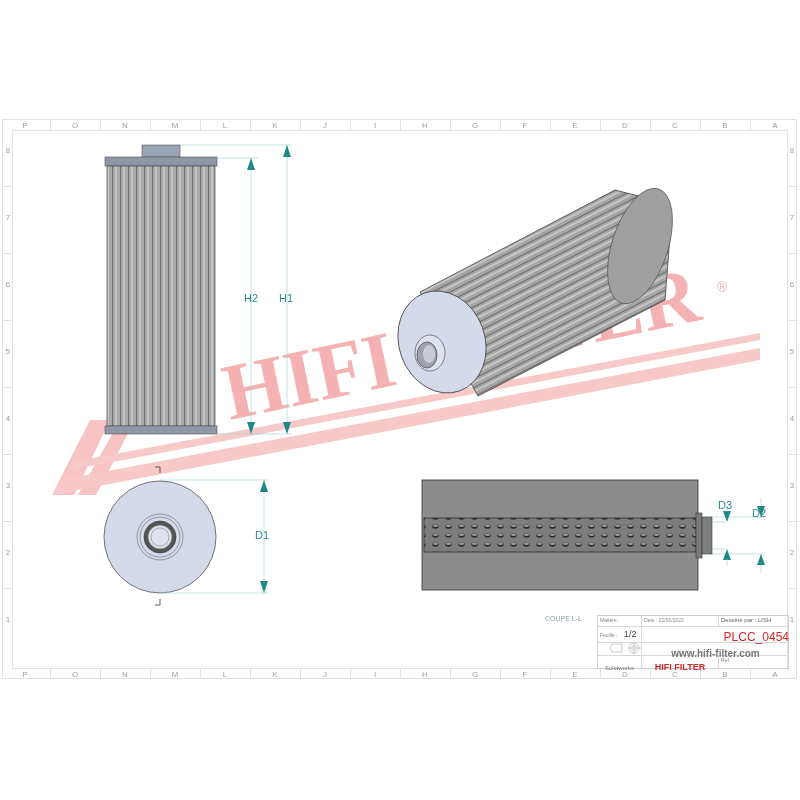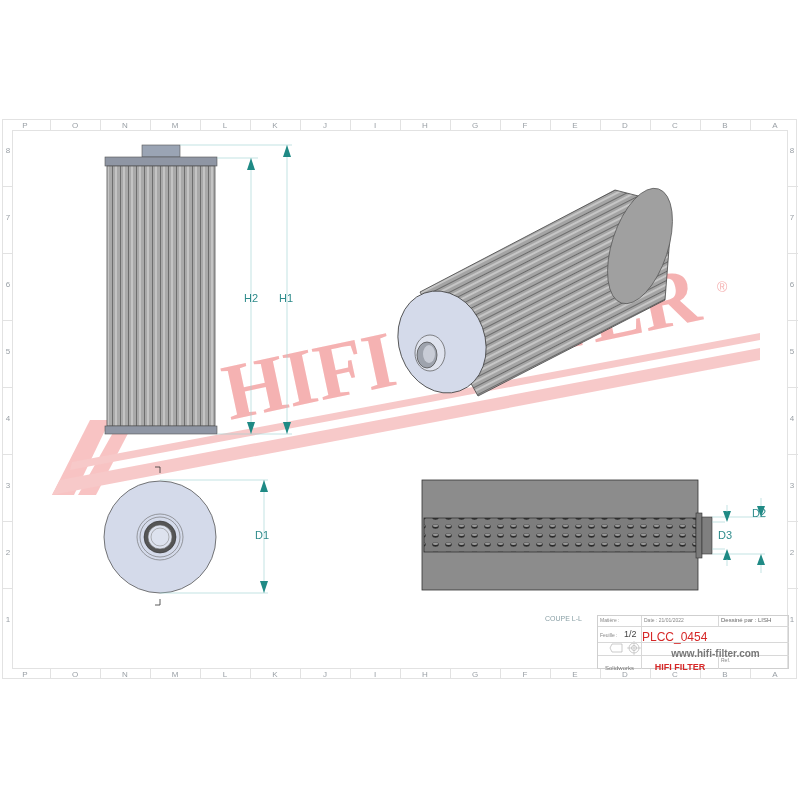"D3" div.dim-label { top: 529px -> 499px }
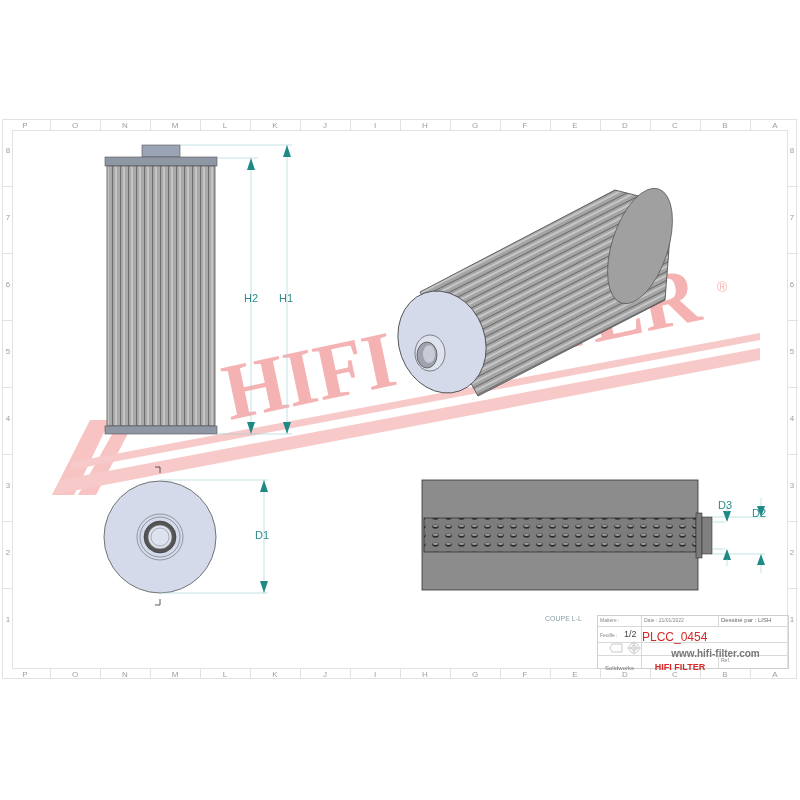"PLCC_0454" div.tb-cell { text-align: left -> right }
